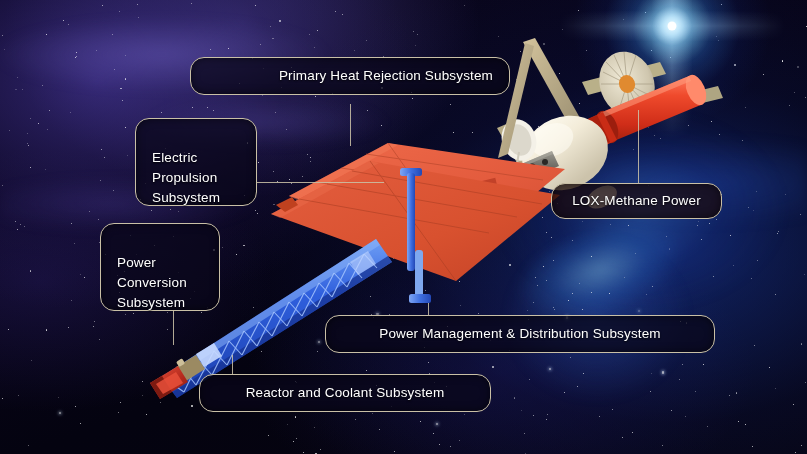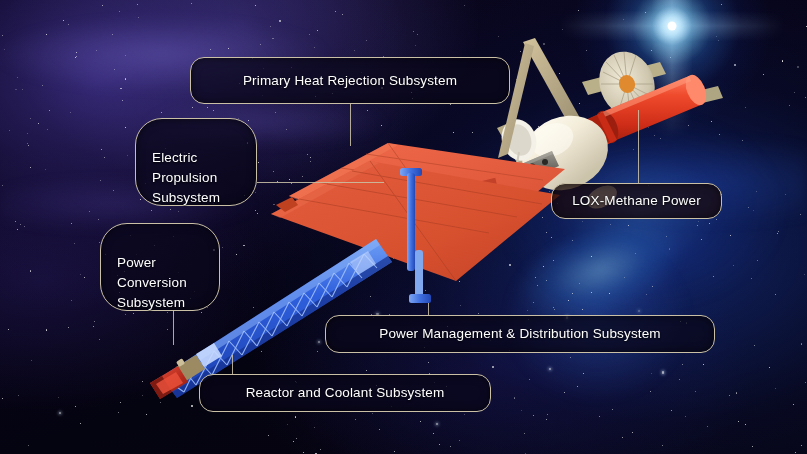"Primary Heat Rejection Subsystem" #cal-heat { height: 47px -> 38px; justify-content: center -> flex-end }
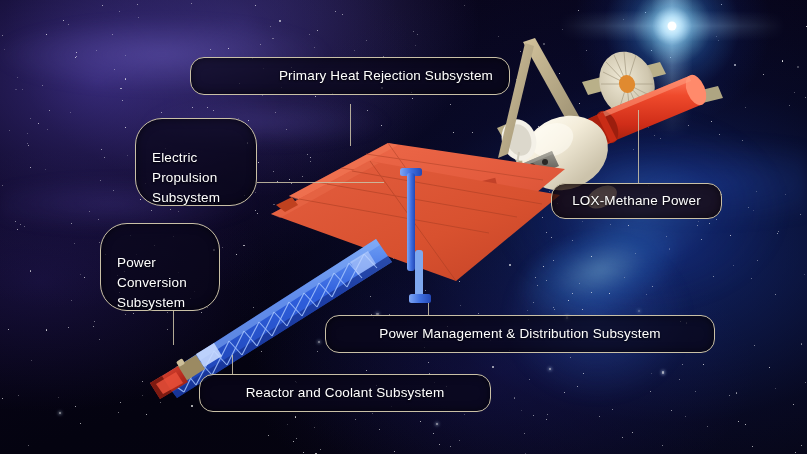"Electric" .callout.block { border-radius: 27px -> none }
